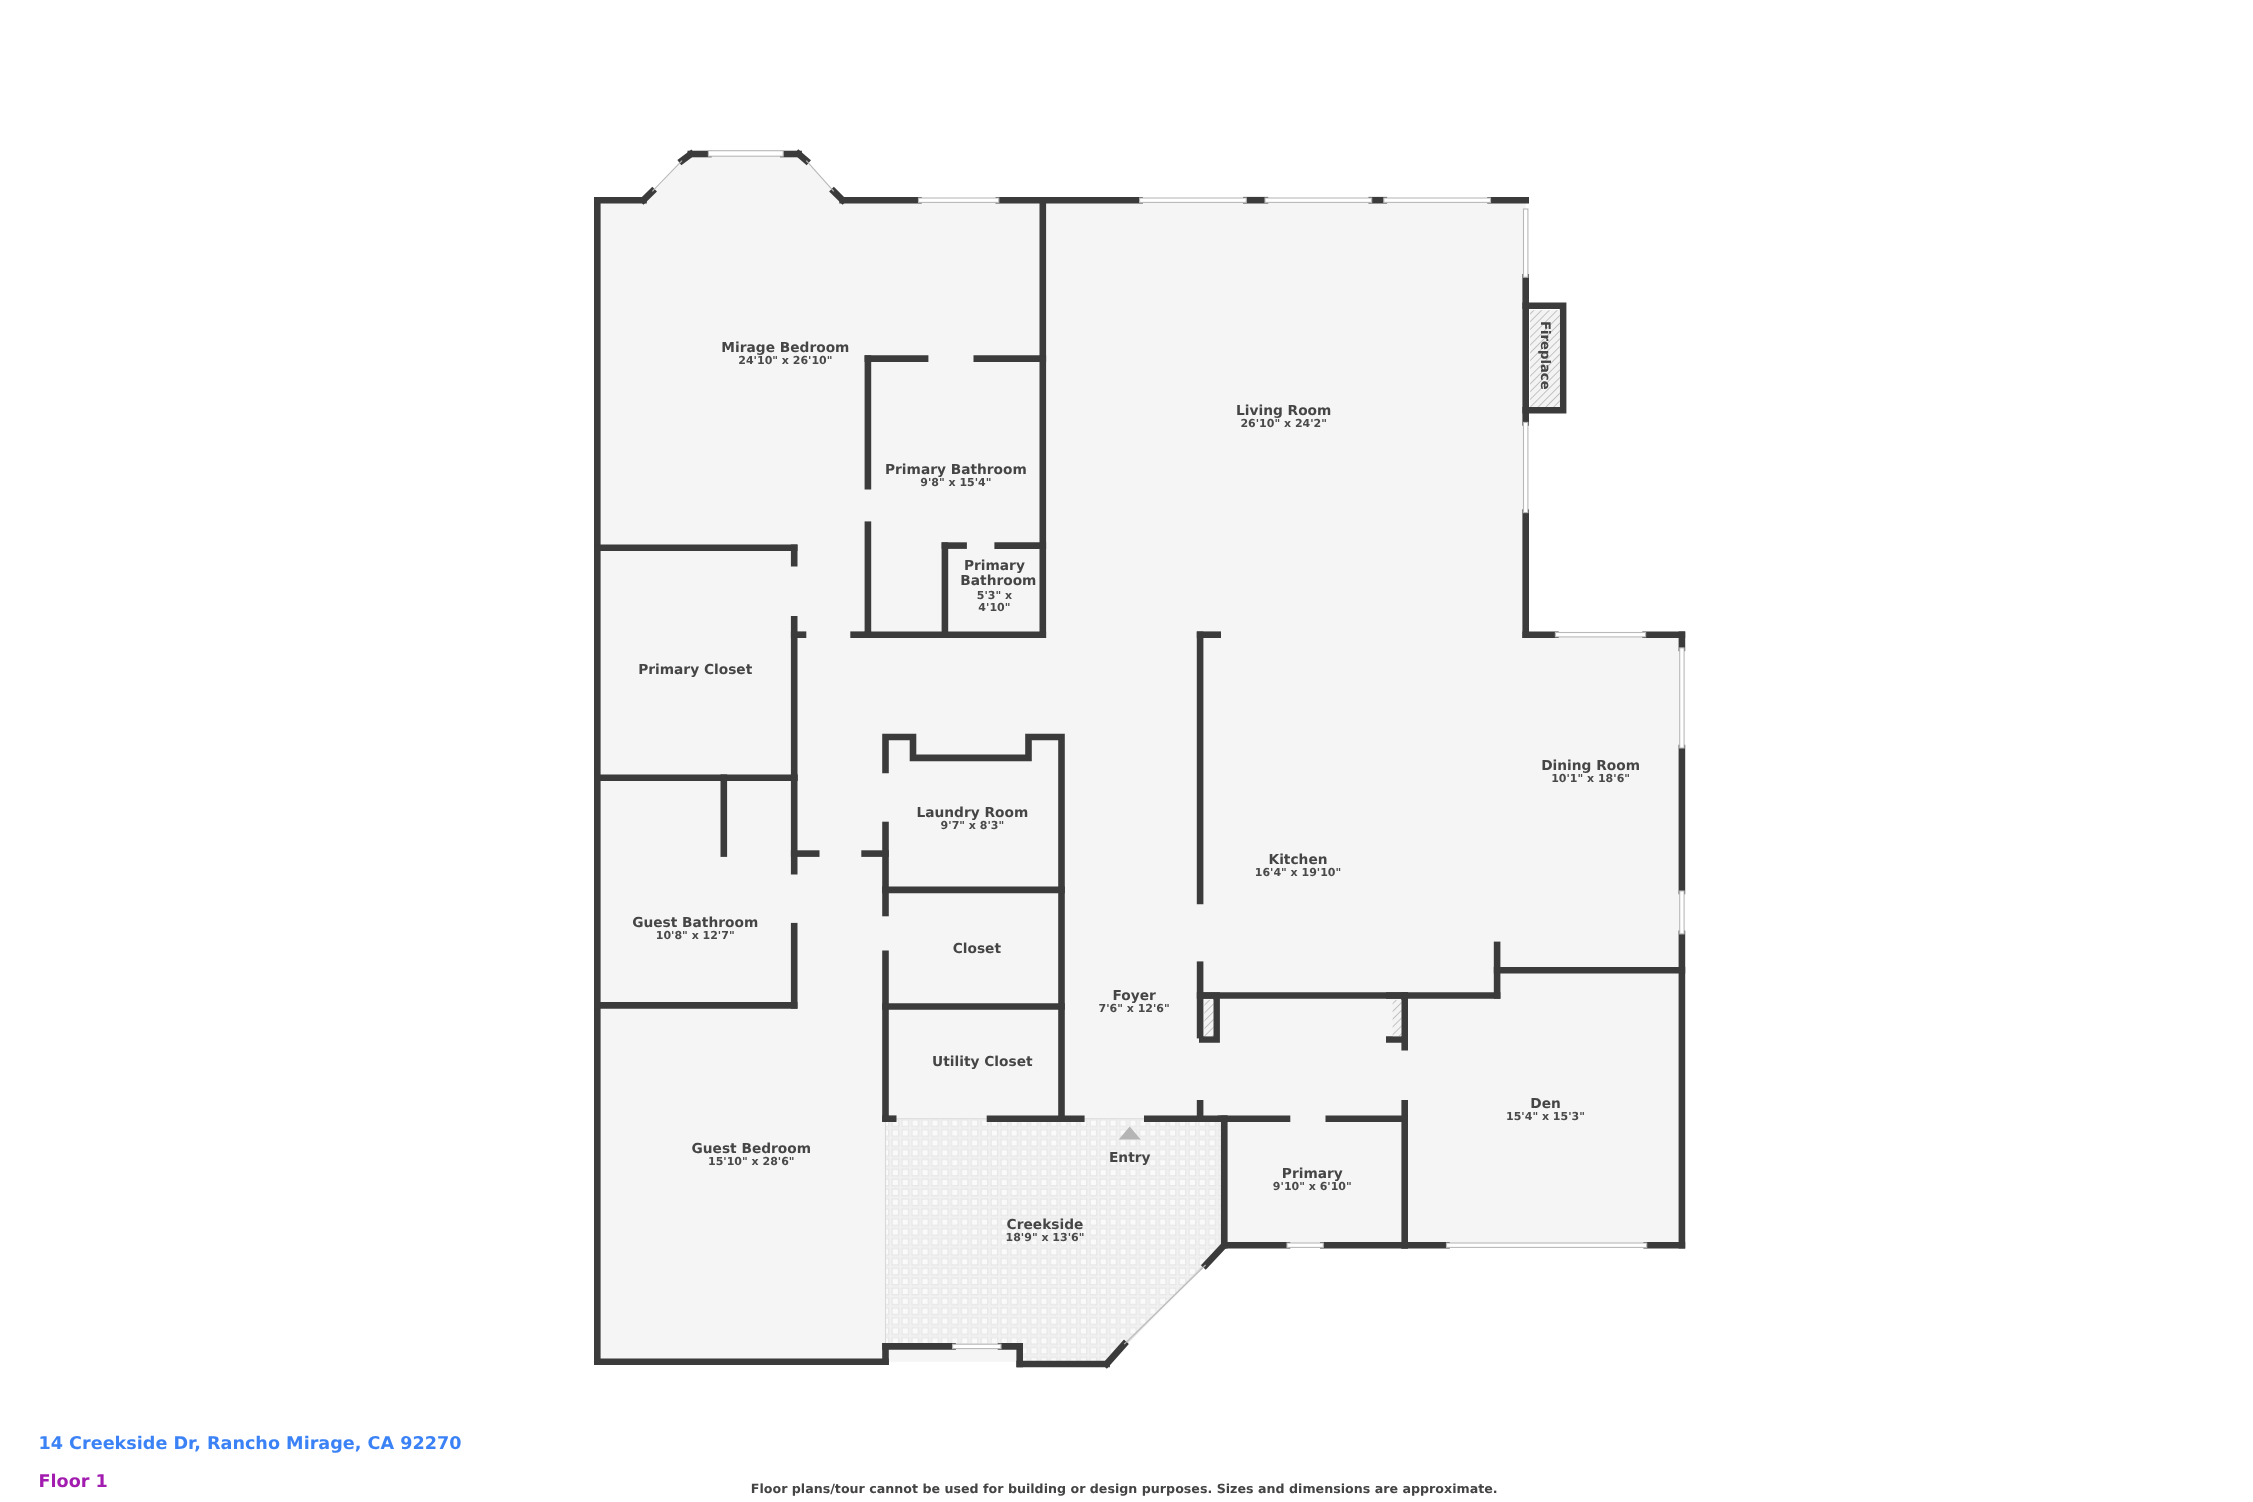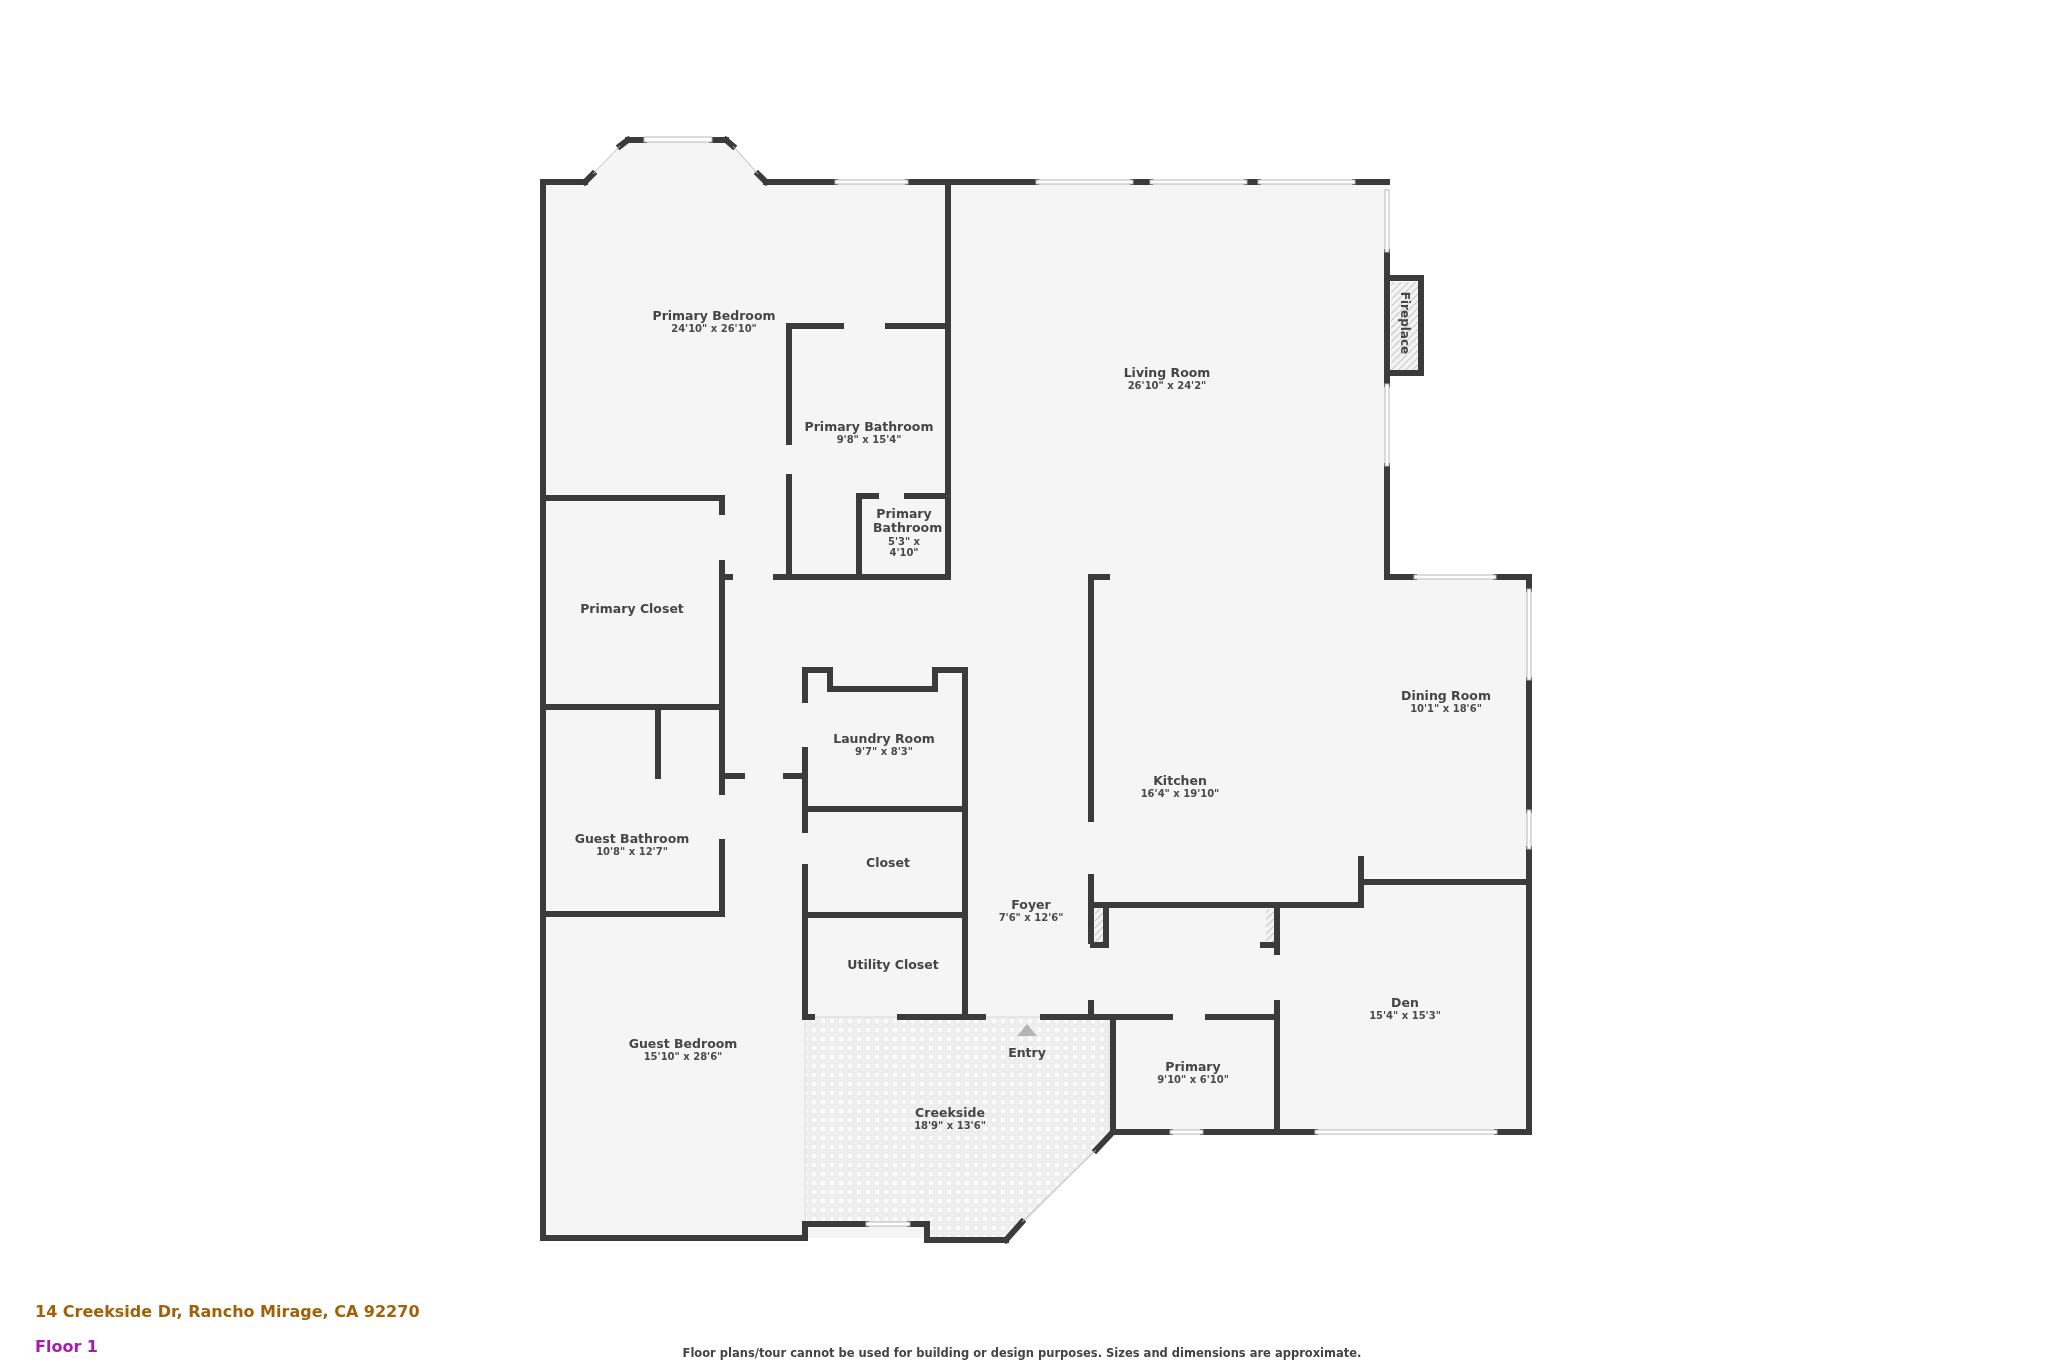"Primary Bedroom" span.room-name { text: Primary -> Mirage }
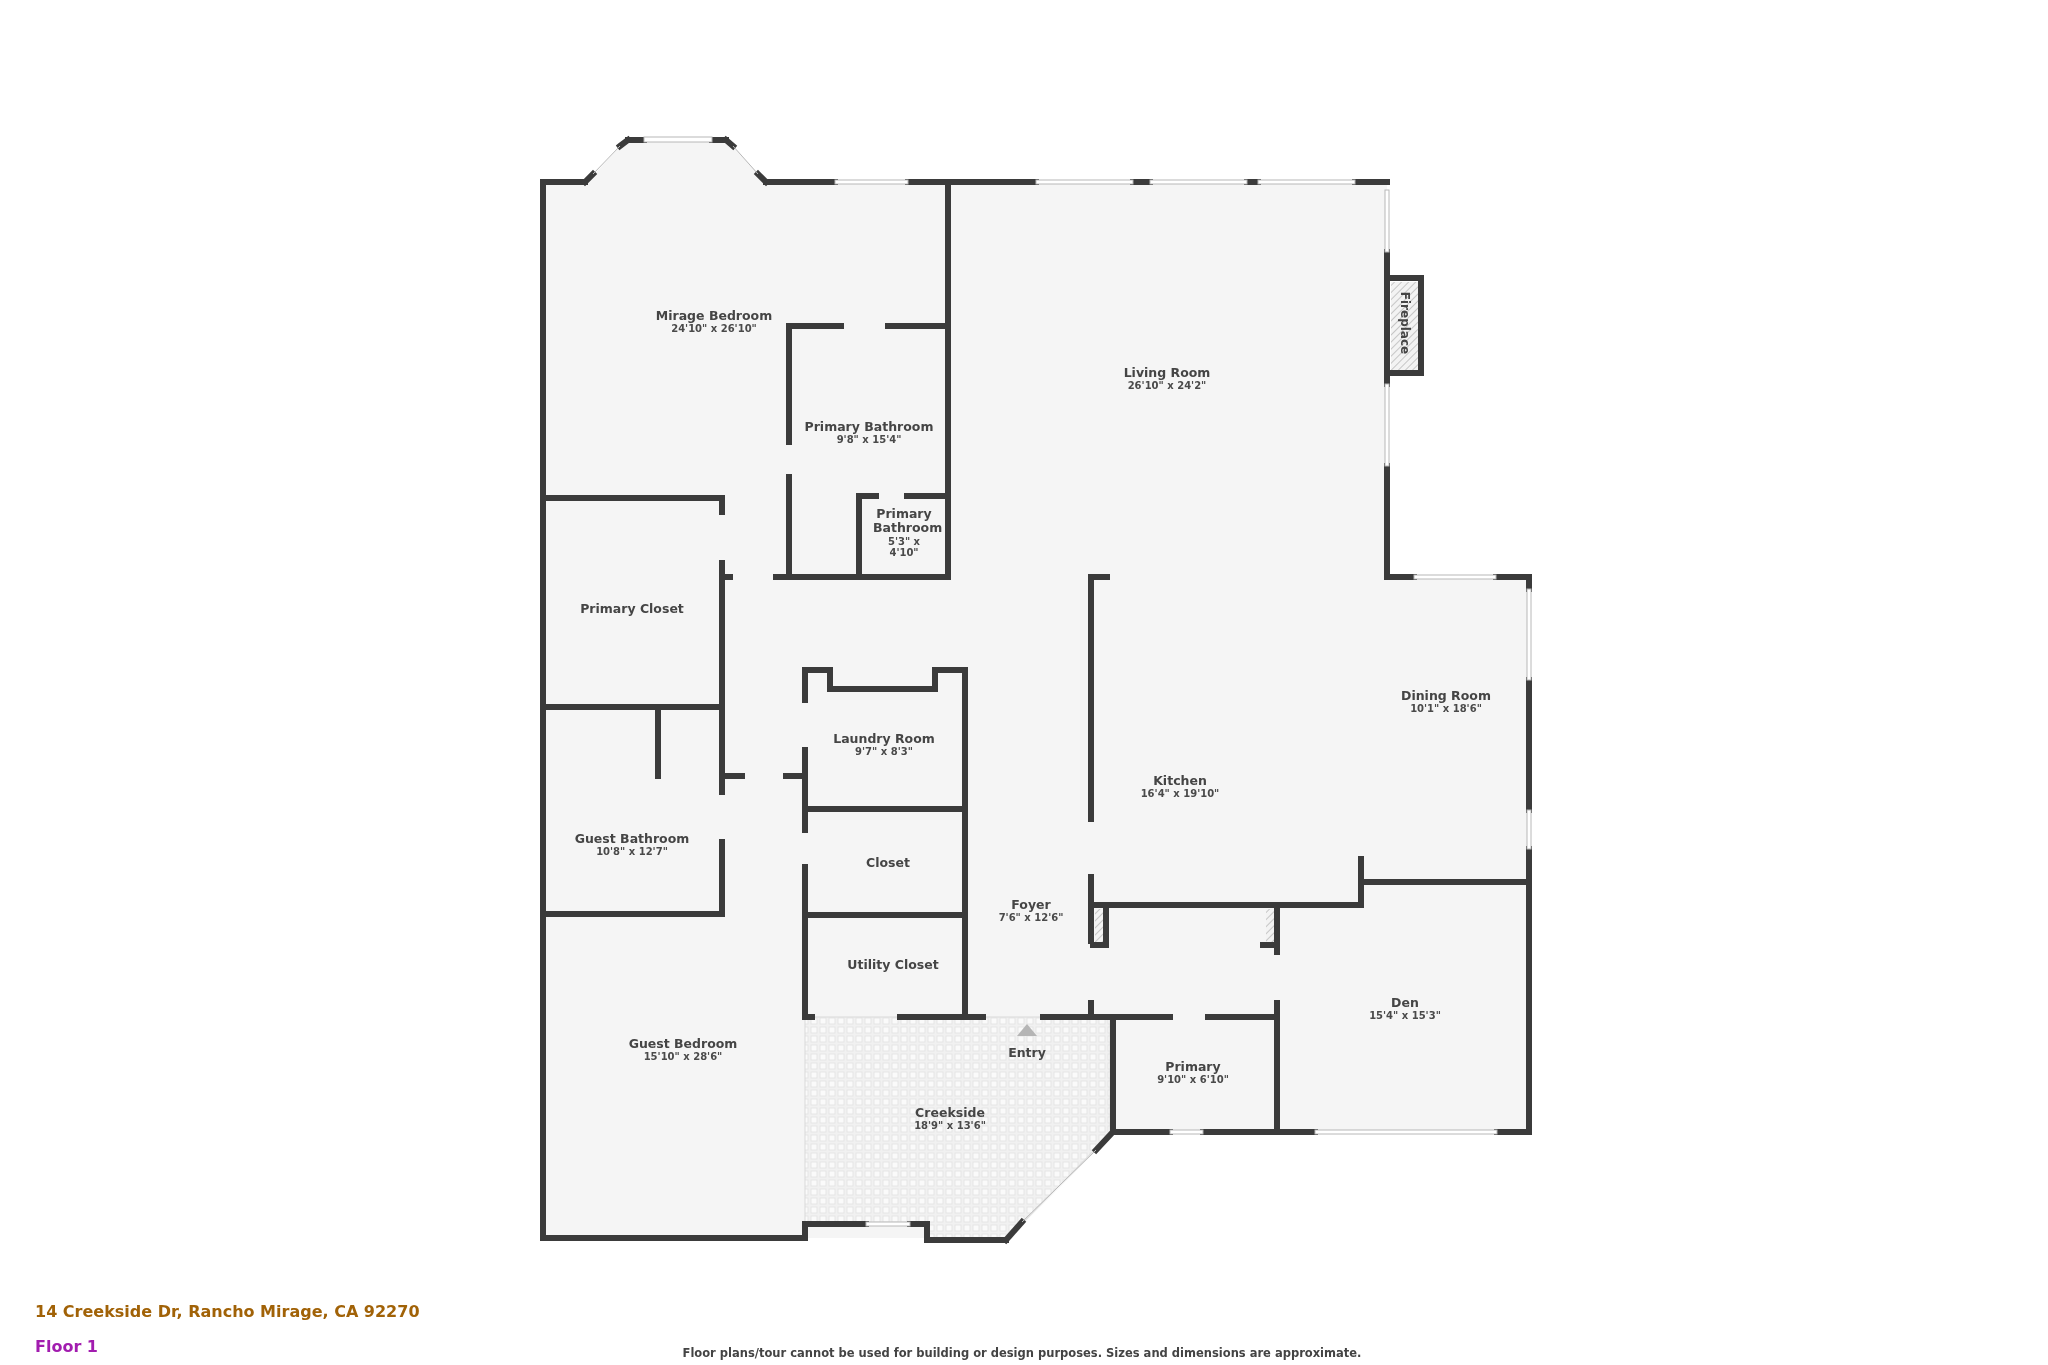"14 Creekside Dr, Rancho Mirage," .footer-address { color: #a16207 -> #3b82f6 }
